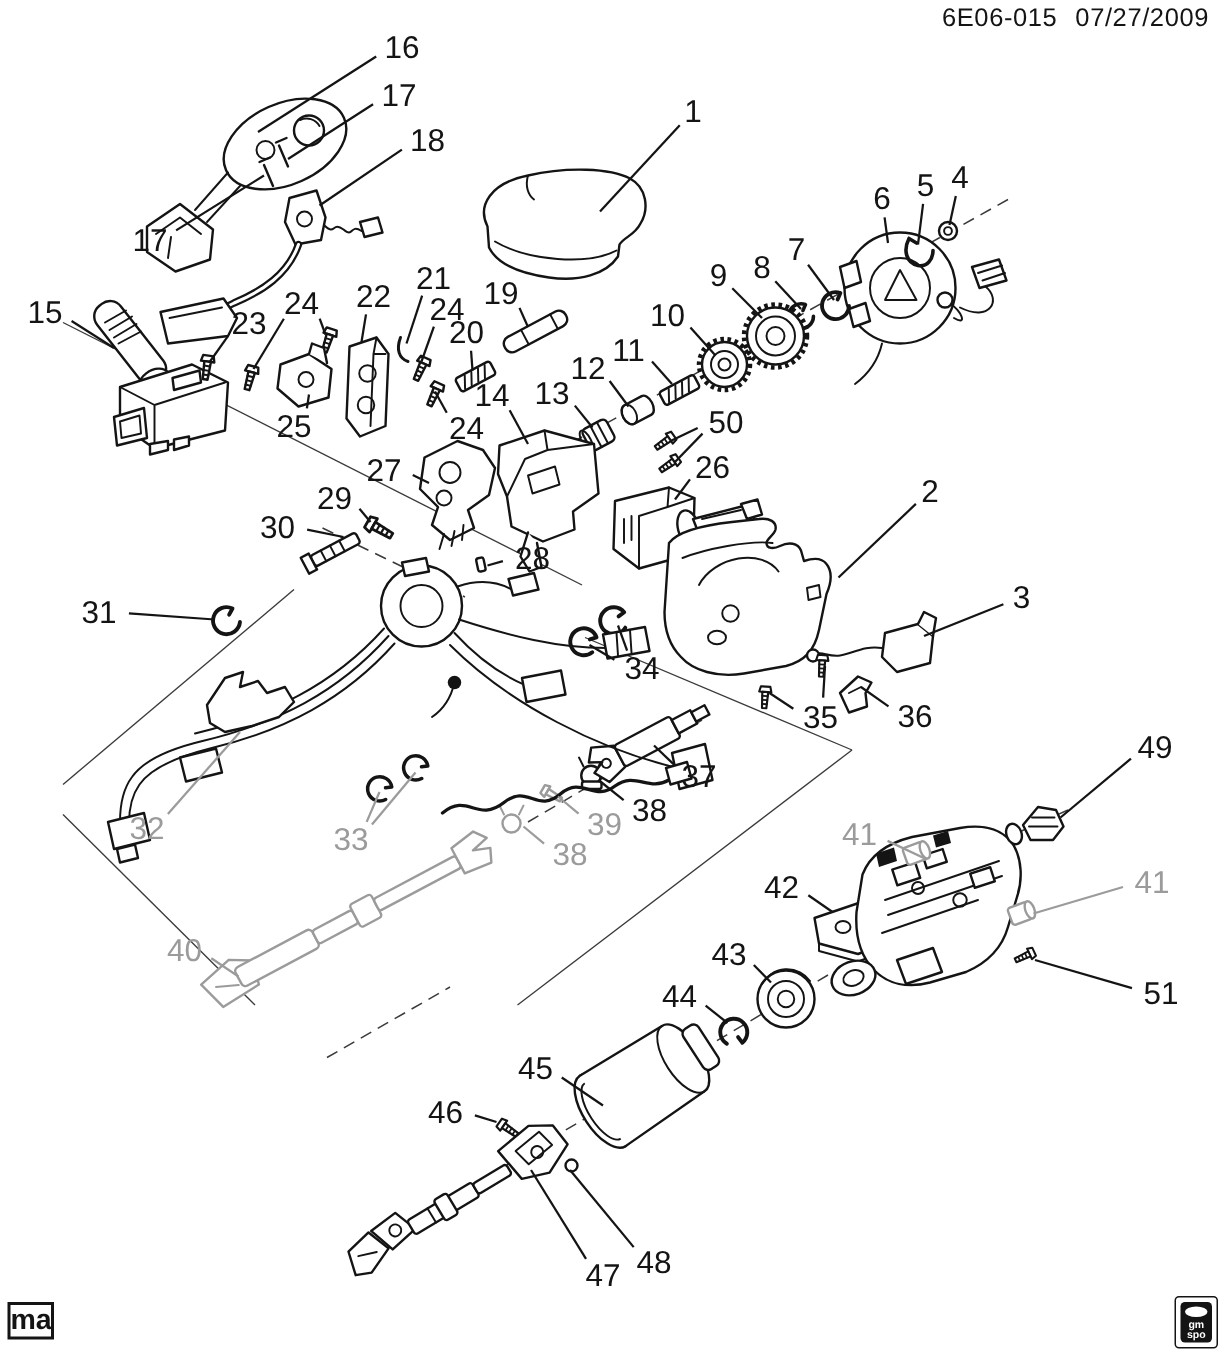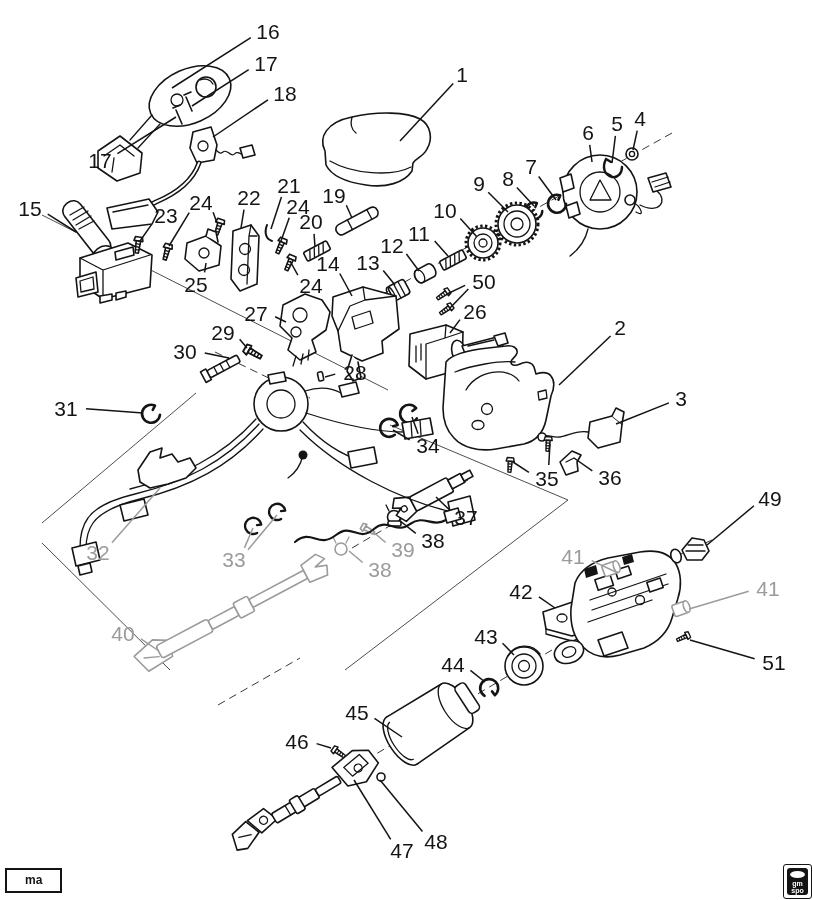"6E06-015" div.hdr { html: none -> <div> <span>6E06-015</span> <span>07/27/2009</span> </div> }
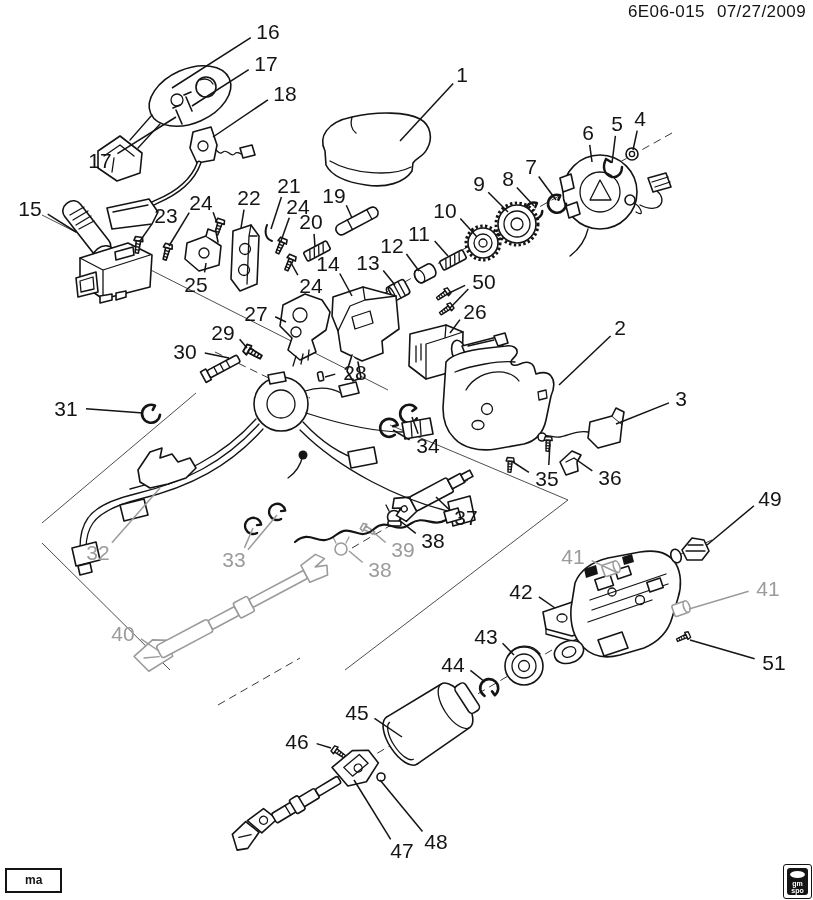"ma" .tag { font-size: 12px -> 19px; padding: 0 18px -> 0 0 }
